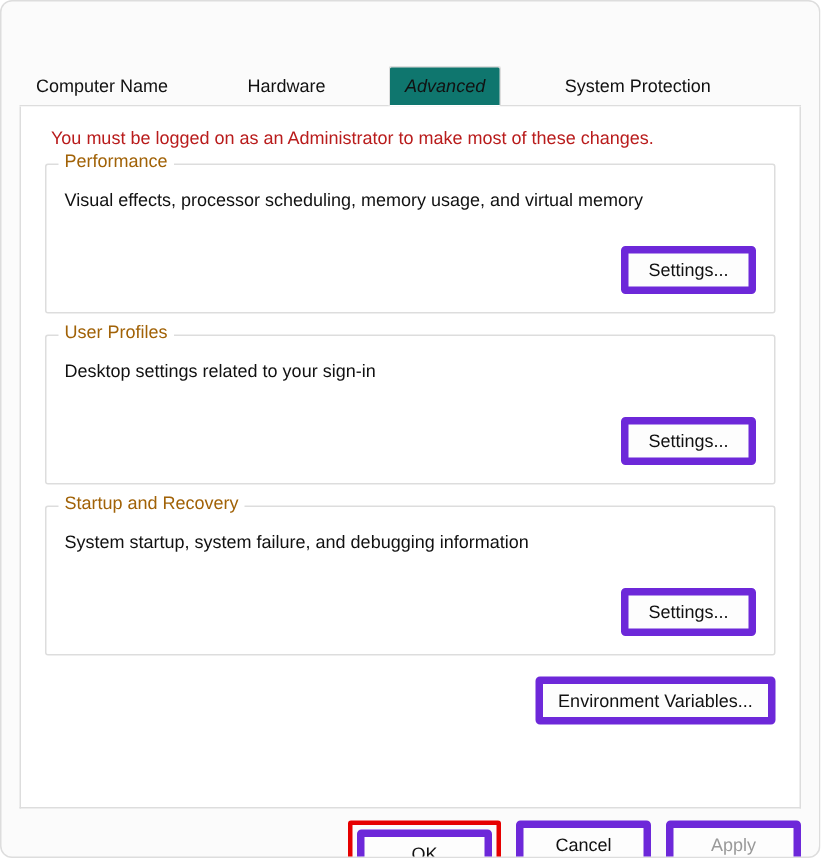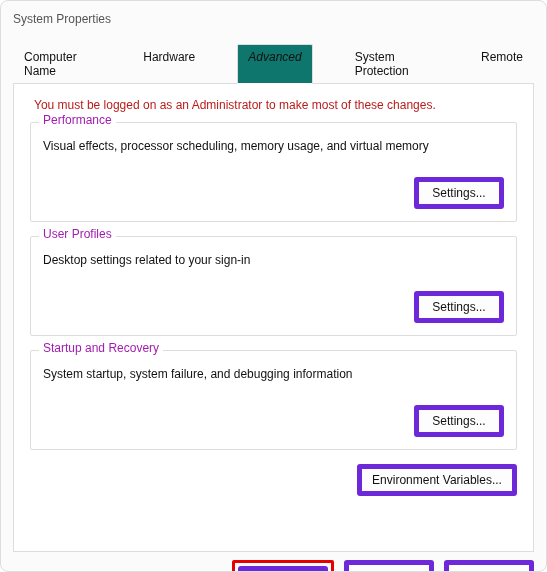"System Properties" span.titlebar-title { html: <span>System Properties</span> -> none }
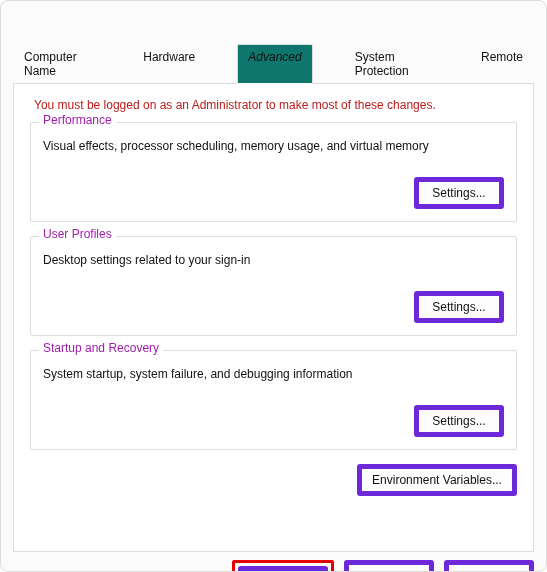"Remote" div.tab { html: <div>Remote</div> -> none }
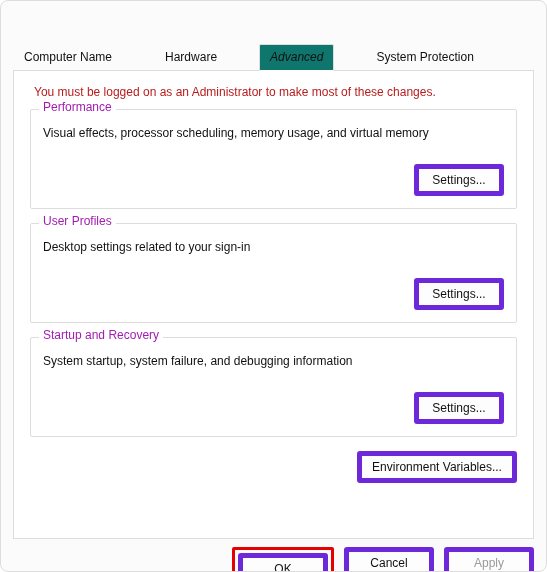"Performance" .groupbox-title { color: #a21caf -> #a16207 }
